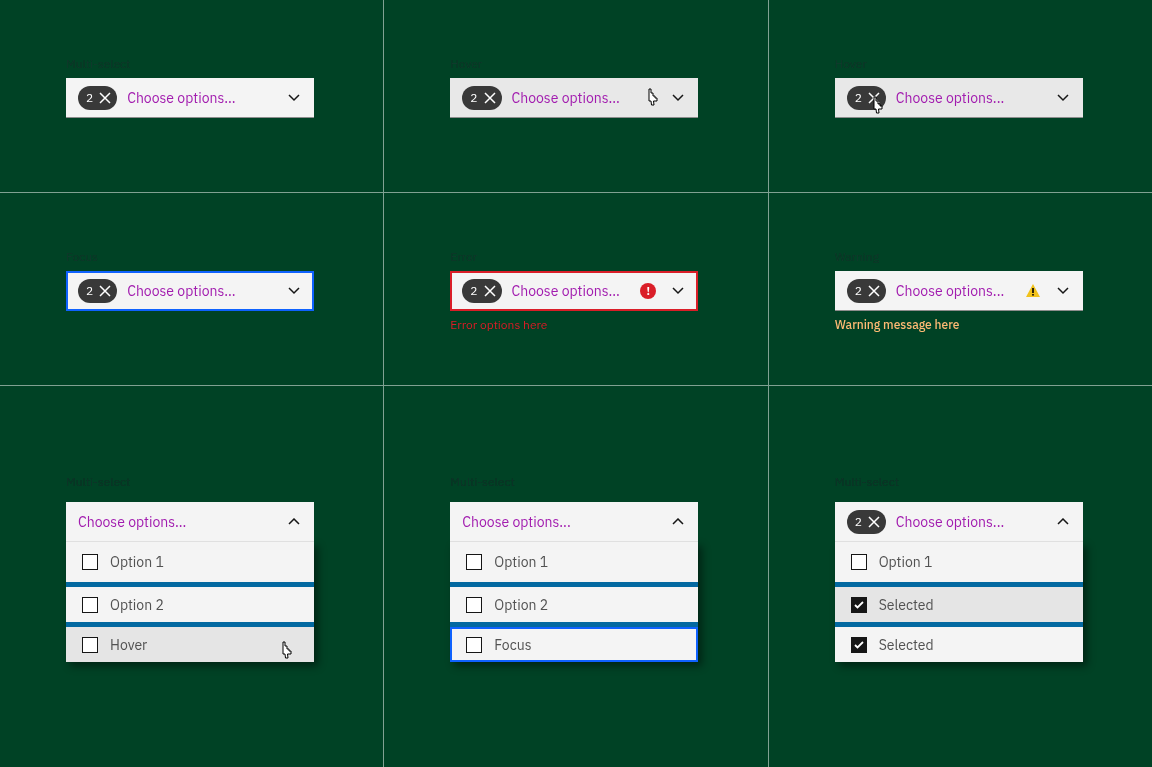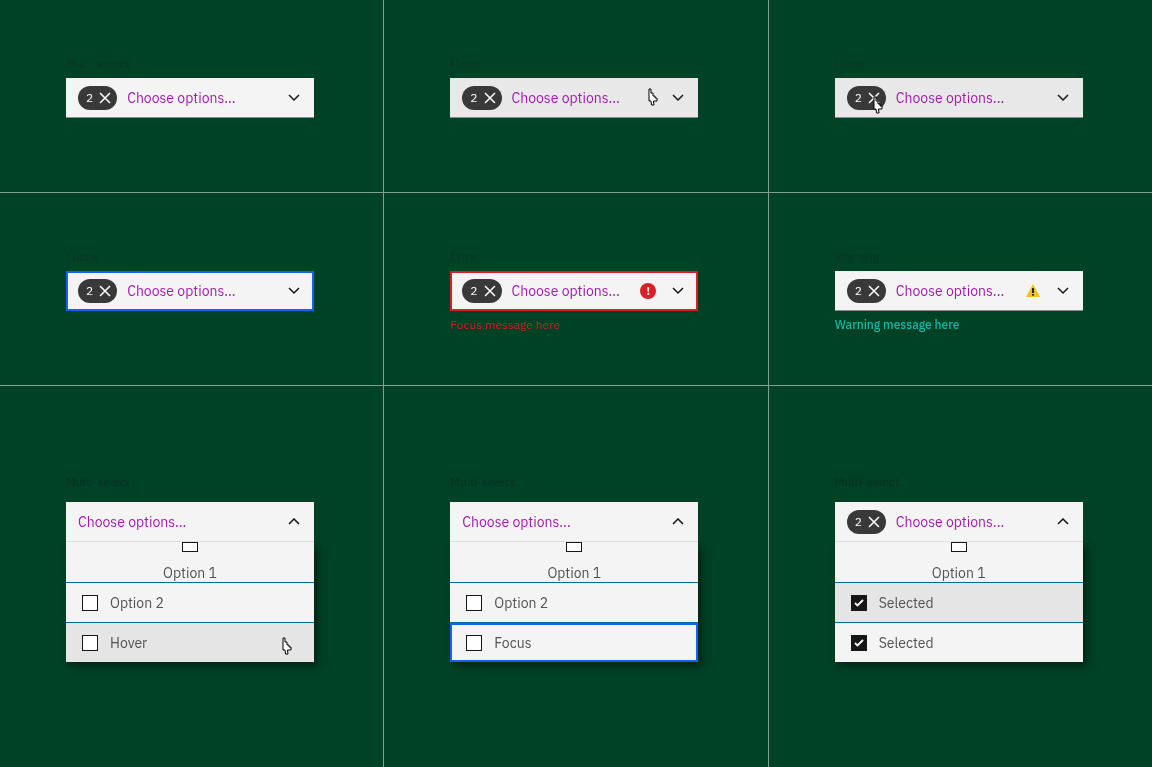"Focus message here" span.msg-overlay { text: Focus message -> Error options }
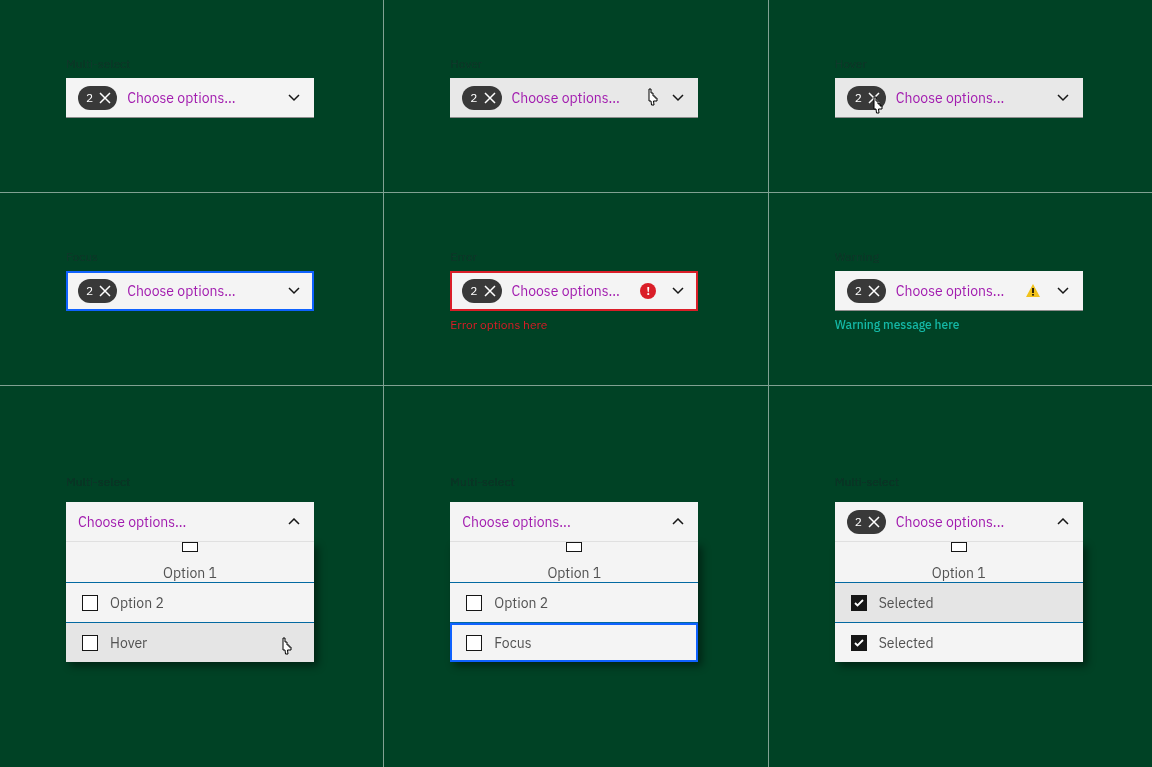"Warning message here" div.msg { color: #14b8a6 -> #fdba74 }
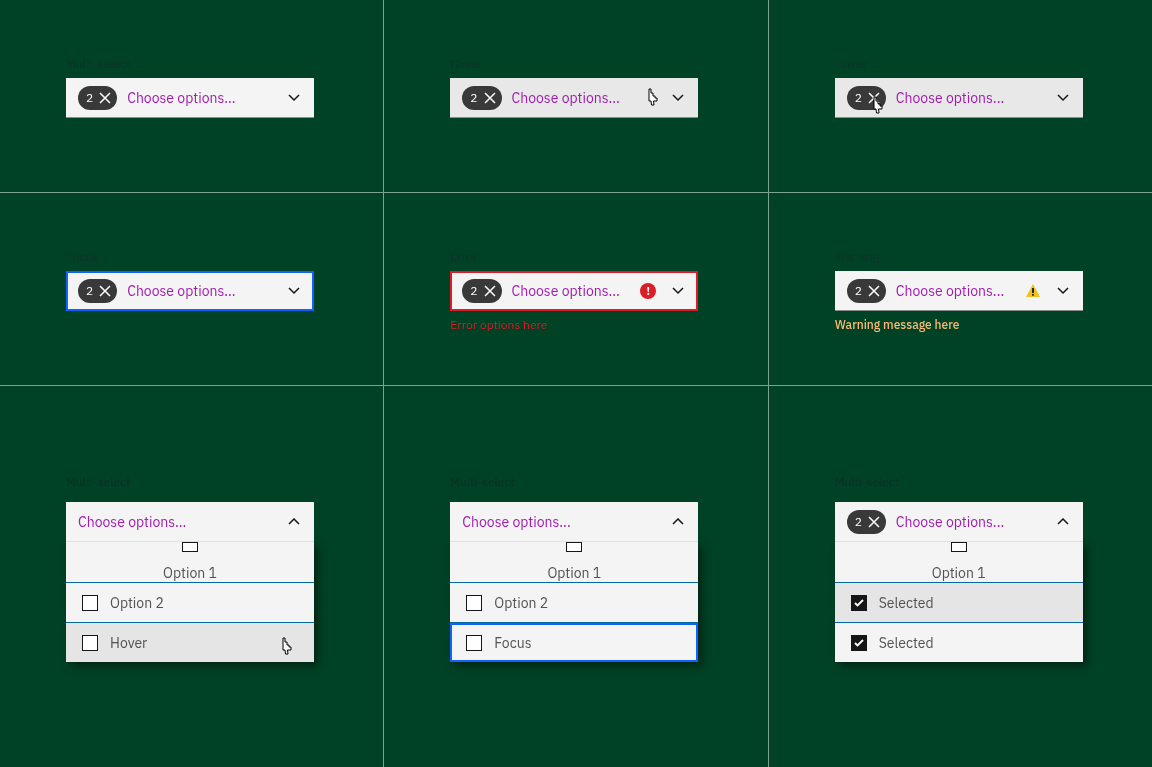"Option 1" .menu-item:first-child { flex-direction: column -> none }
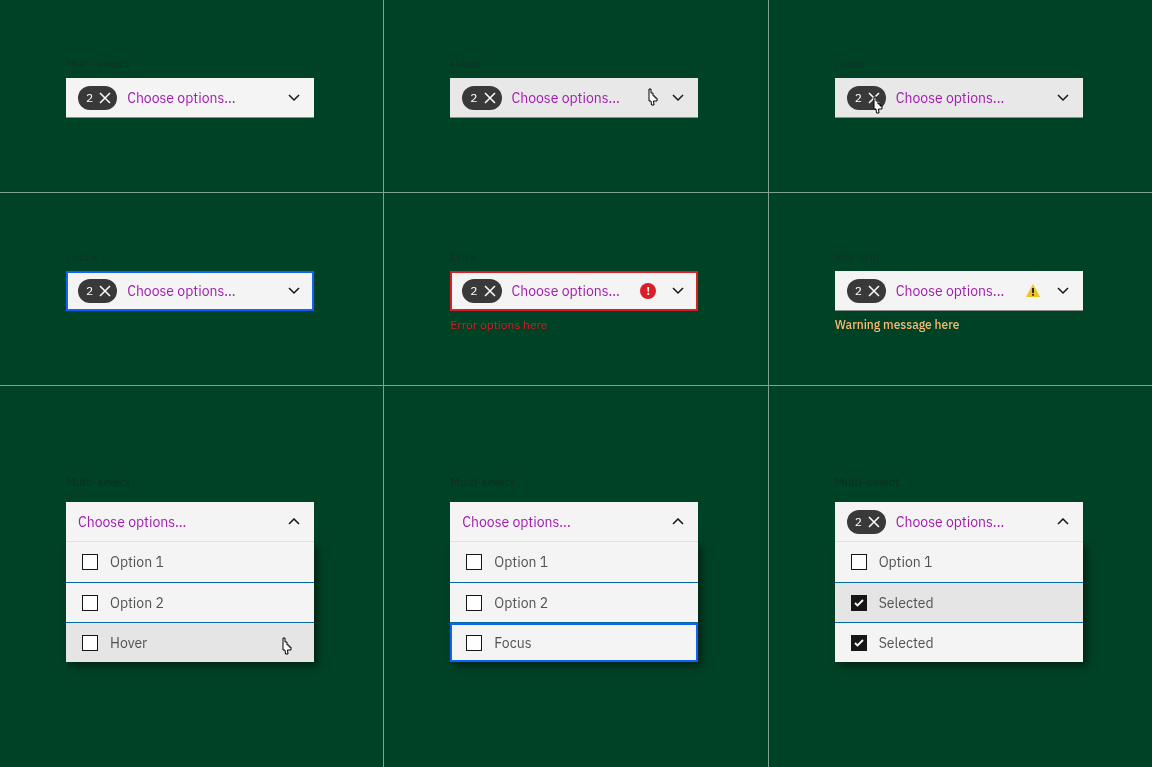"Option 2" .menu-item { border-top: 1px solid #0369a1 -> 5px solid #0369a1 }
